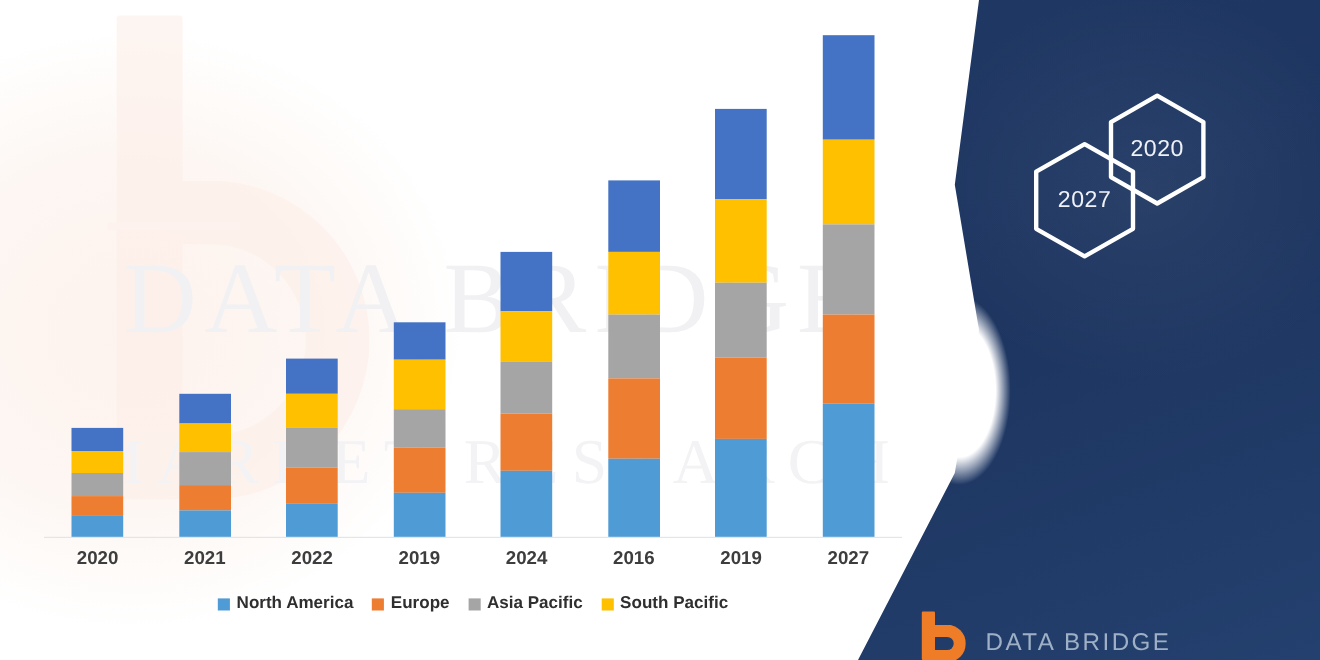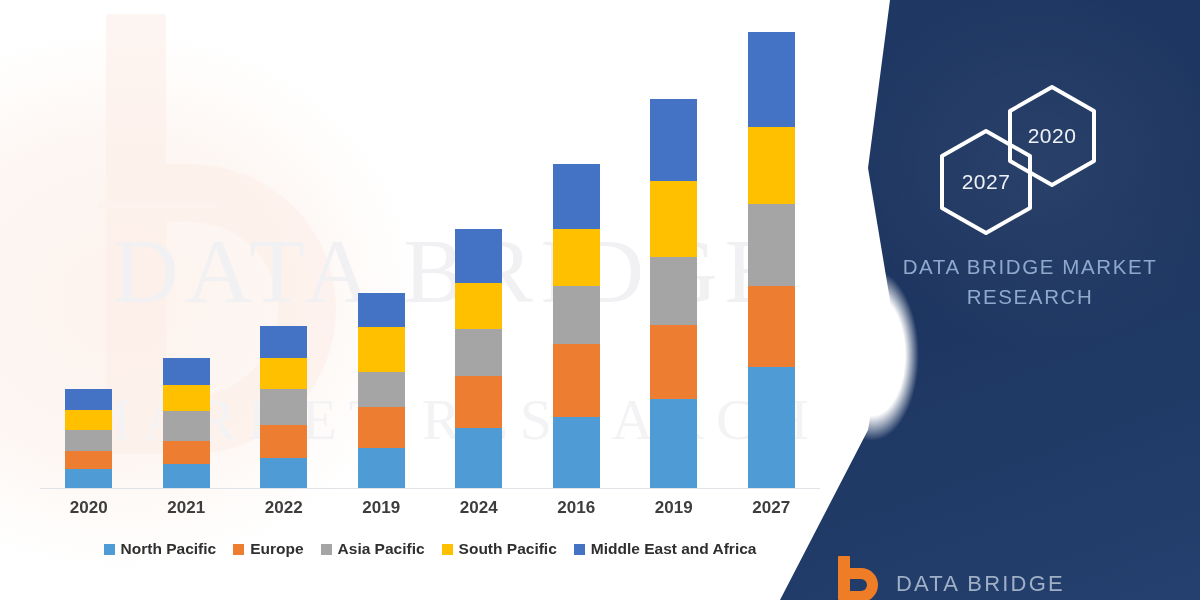"DATA BRIDGE MARKET" div.rp-title { html: <div> <div>DATA BRIDGE MARKET</div> <div>RESEARCH</div> </div> -> none }
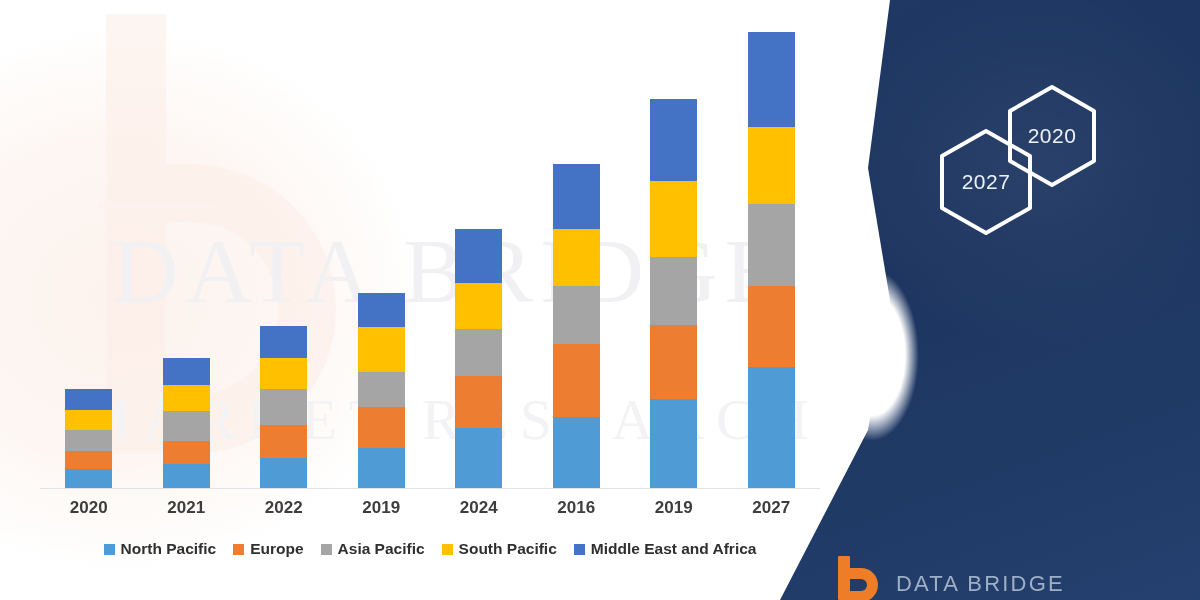"North Pacific" span.leg-label { text: Pacific -> America }
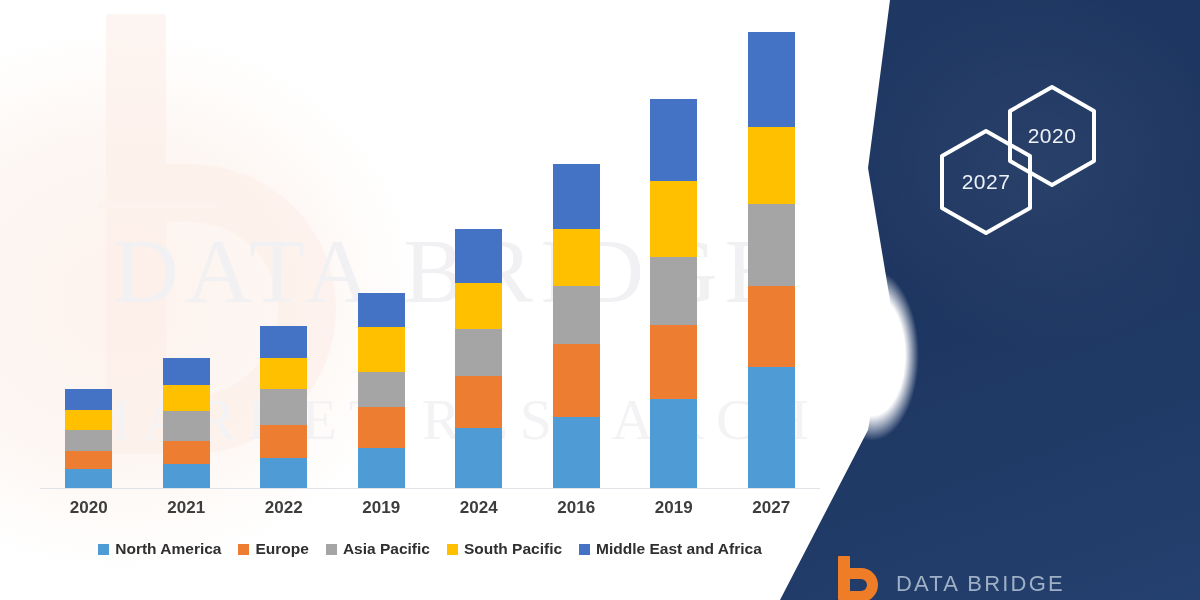"Middle East and Africa" div.leg-item { html: <div> <span></span> <span>Middle East and Africa</span> </div> -> none }
